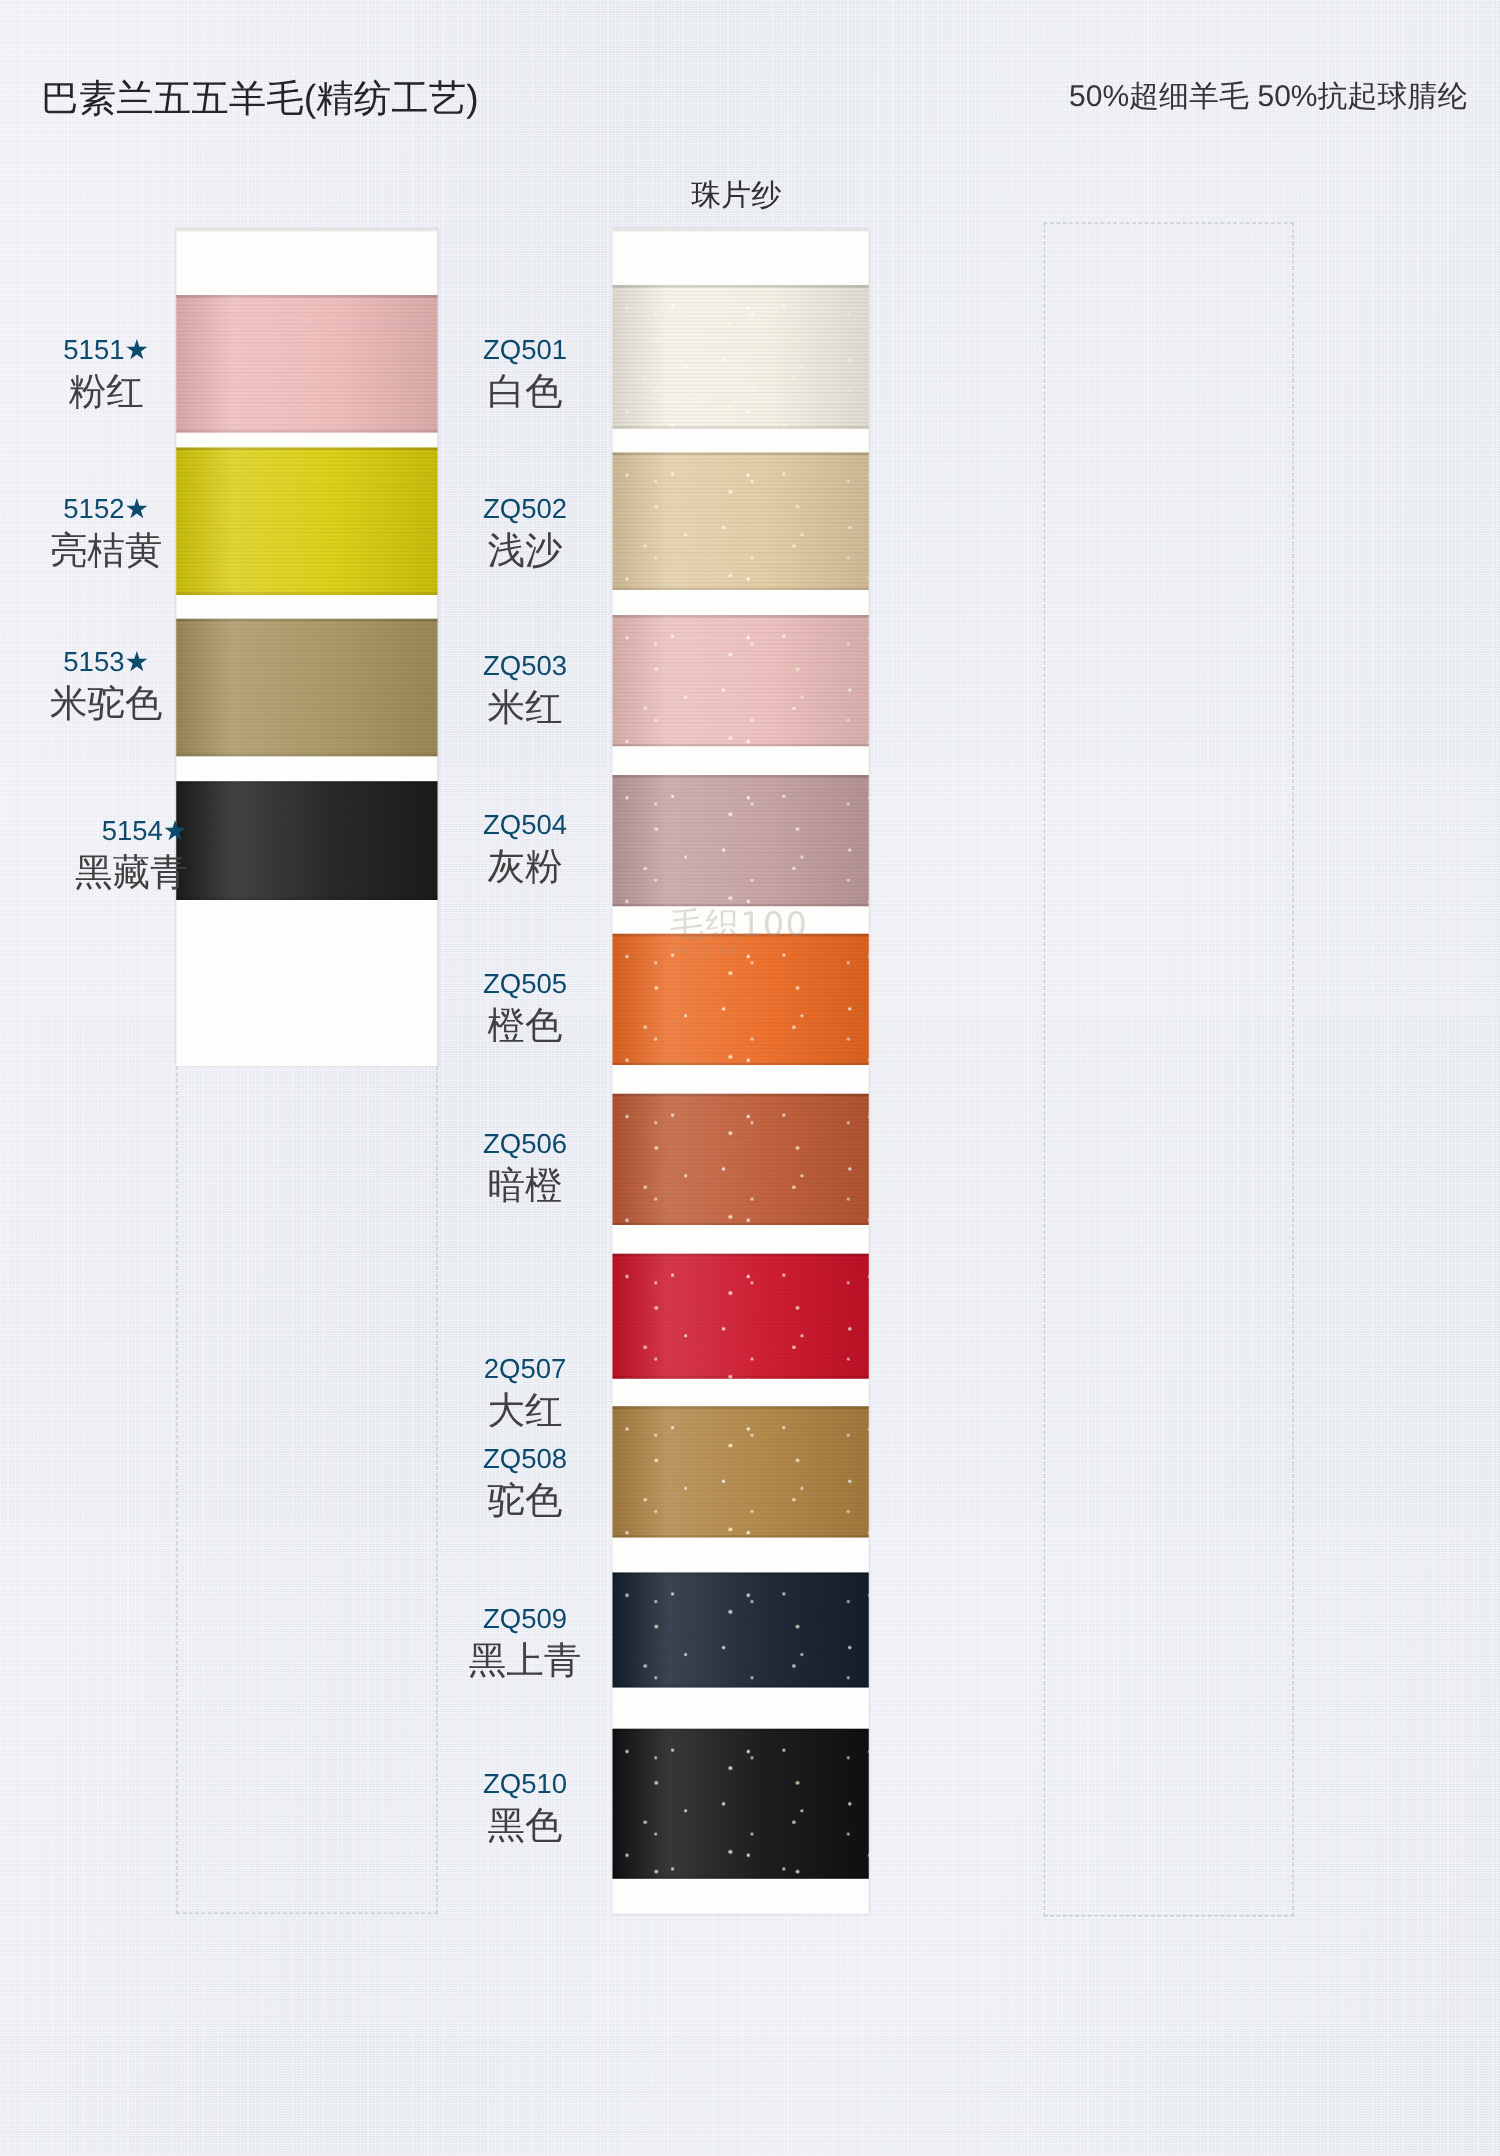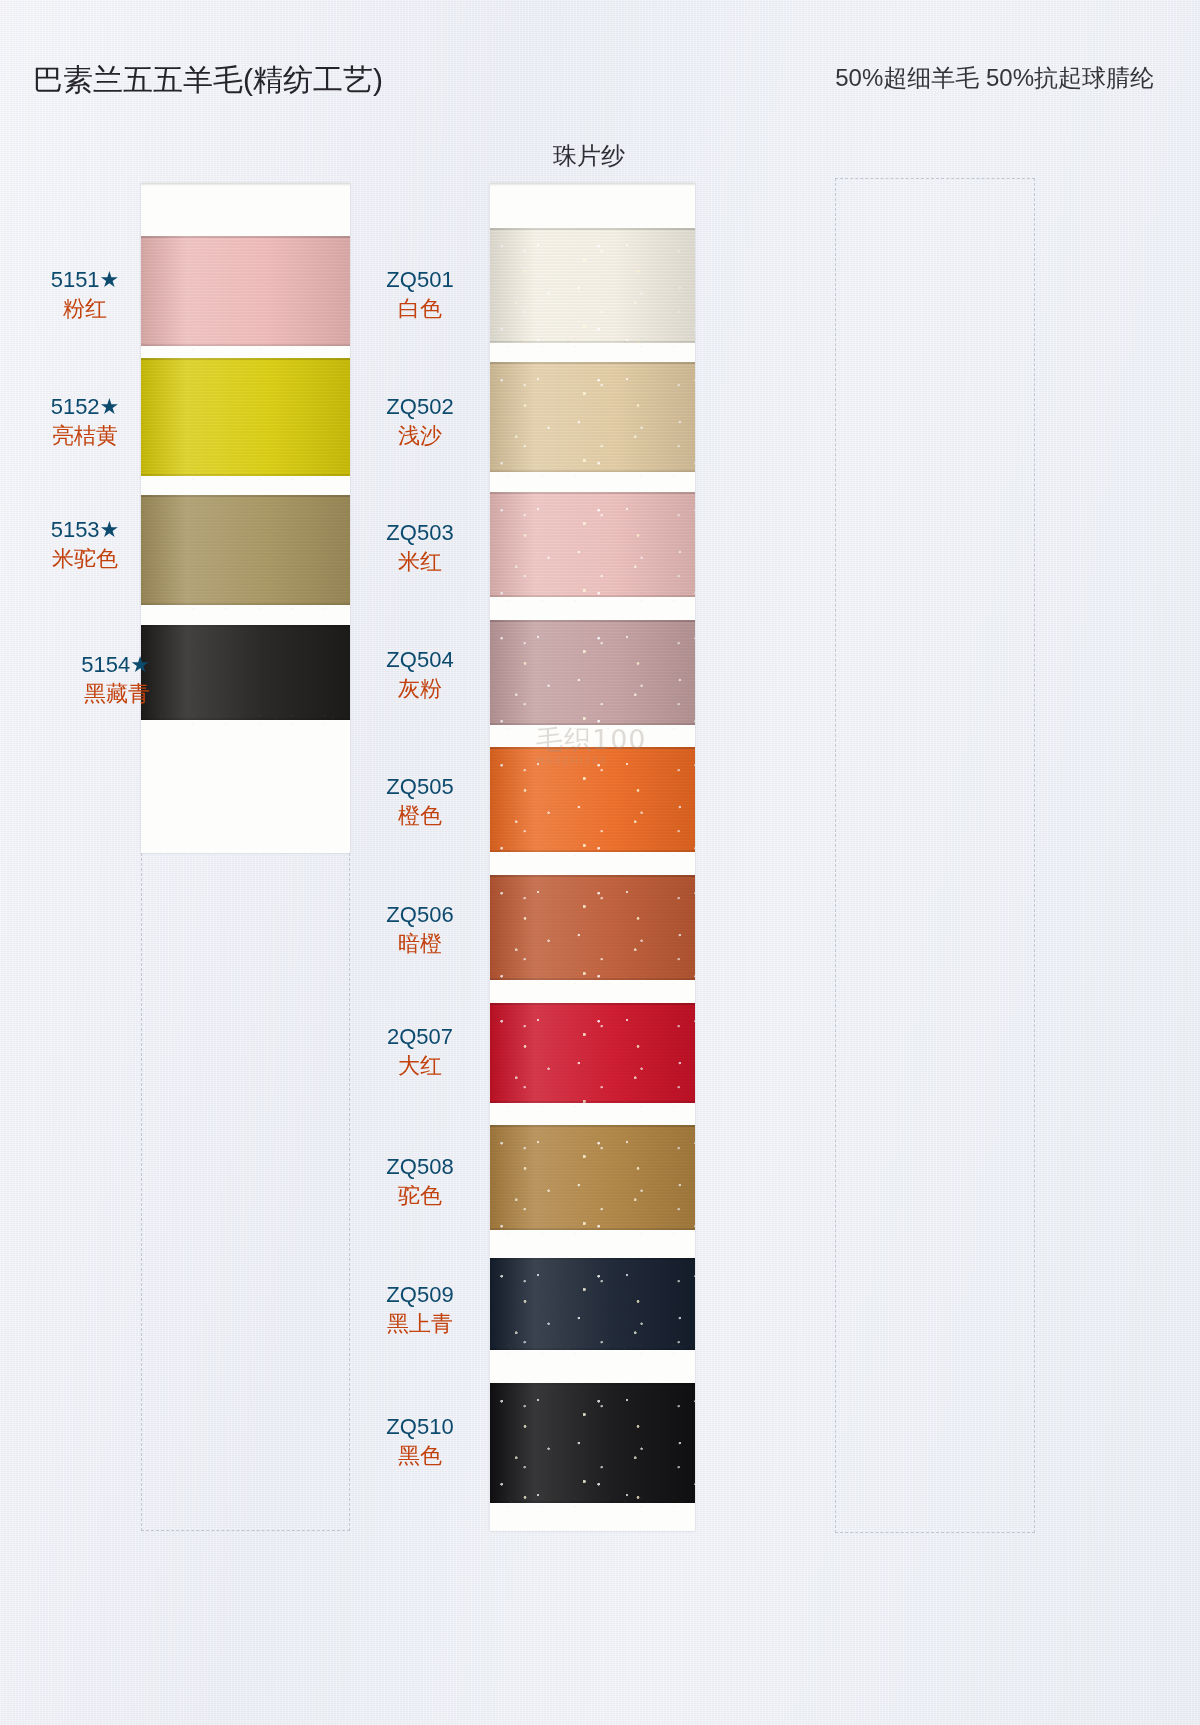"50%超细羊毛 50%抗起球腈纶" .hdr-right { right: 46px -> 26px }
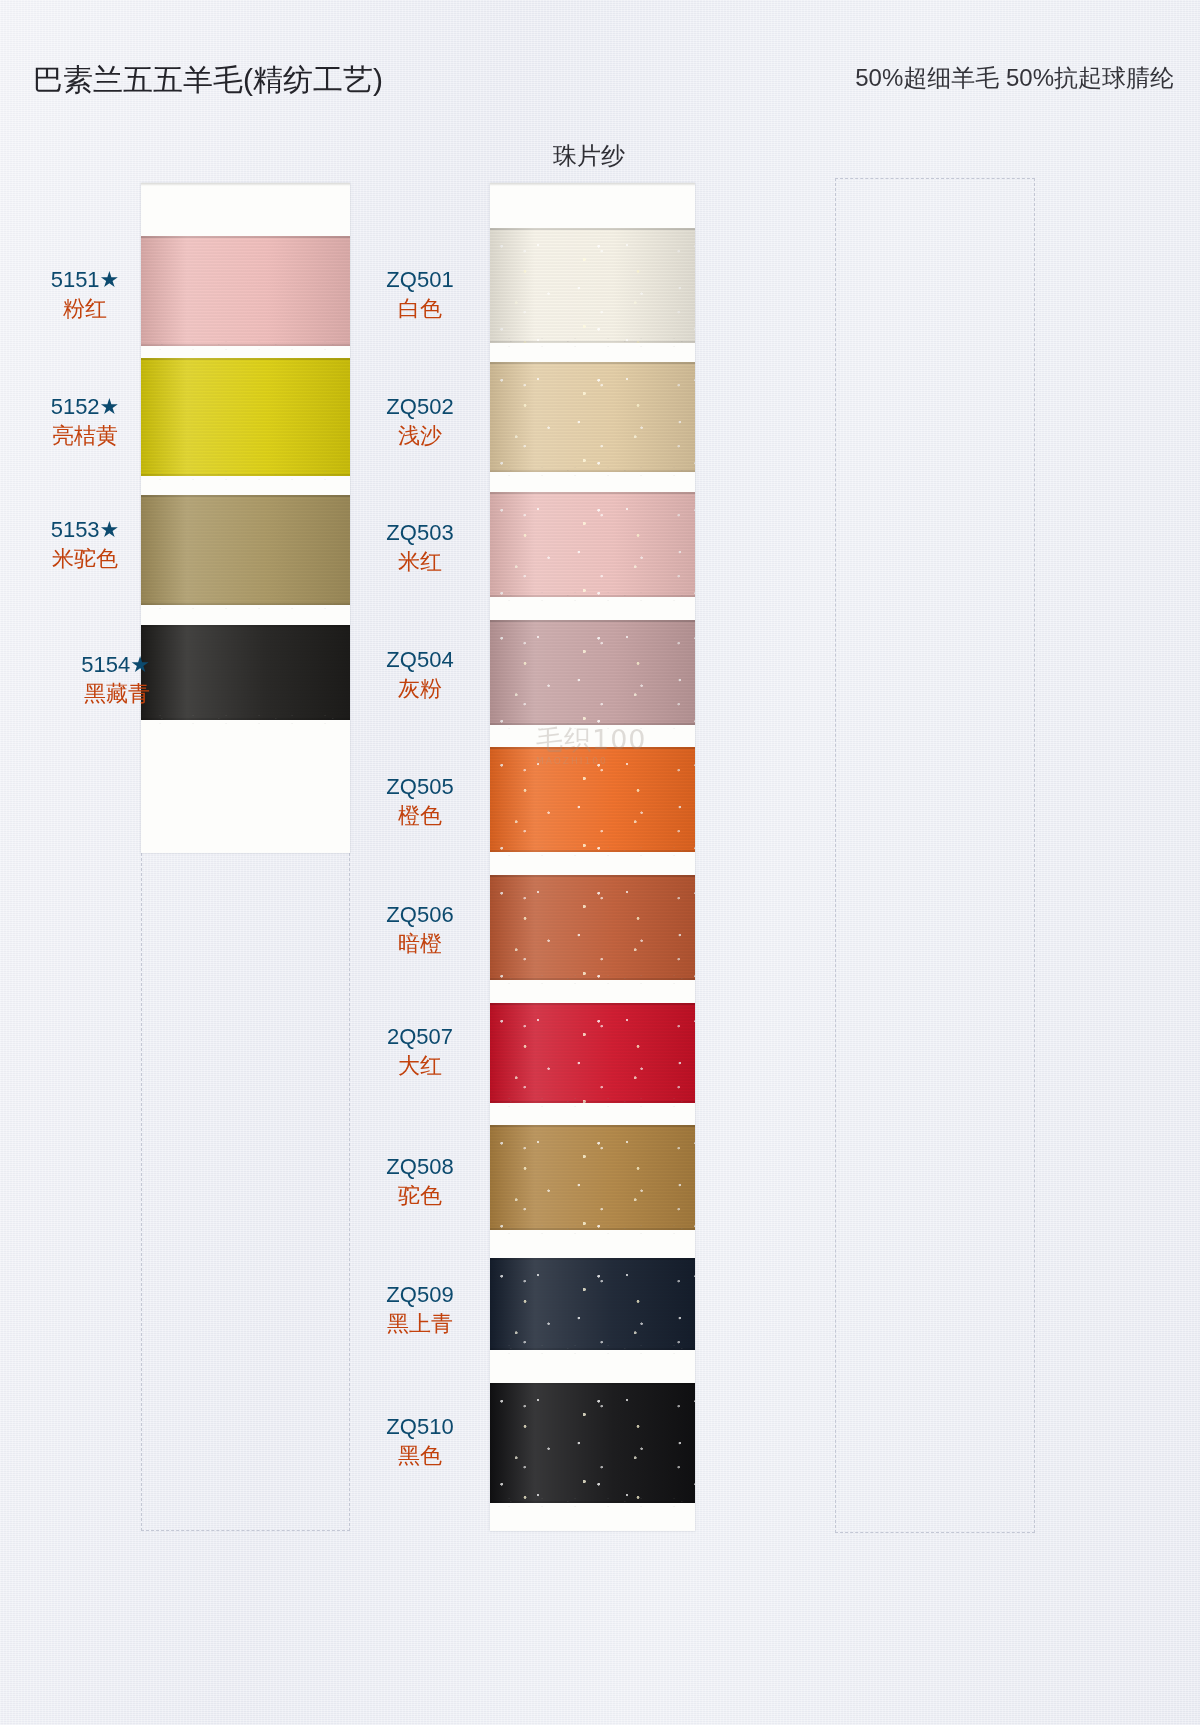"粉红" .swatch-label .name { color: #c2410c -> #404040; font-size: 22px -> 30px }
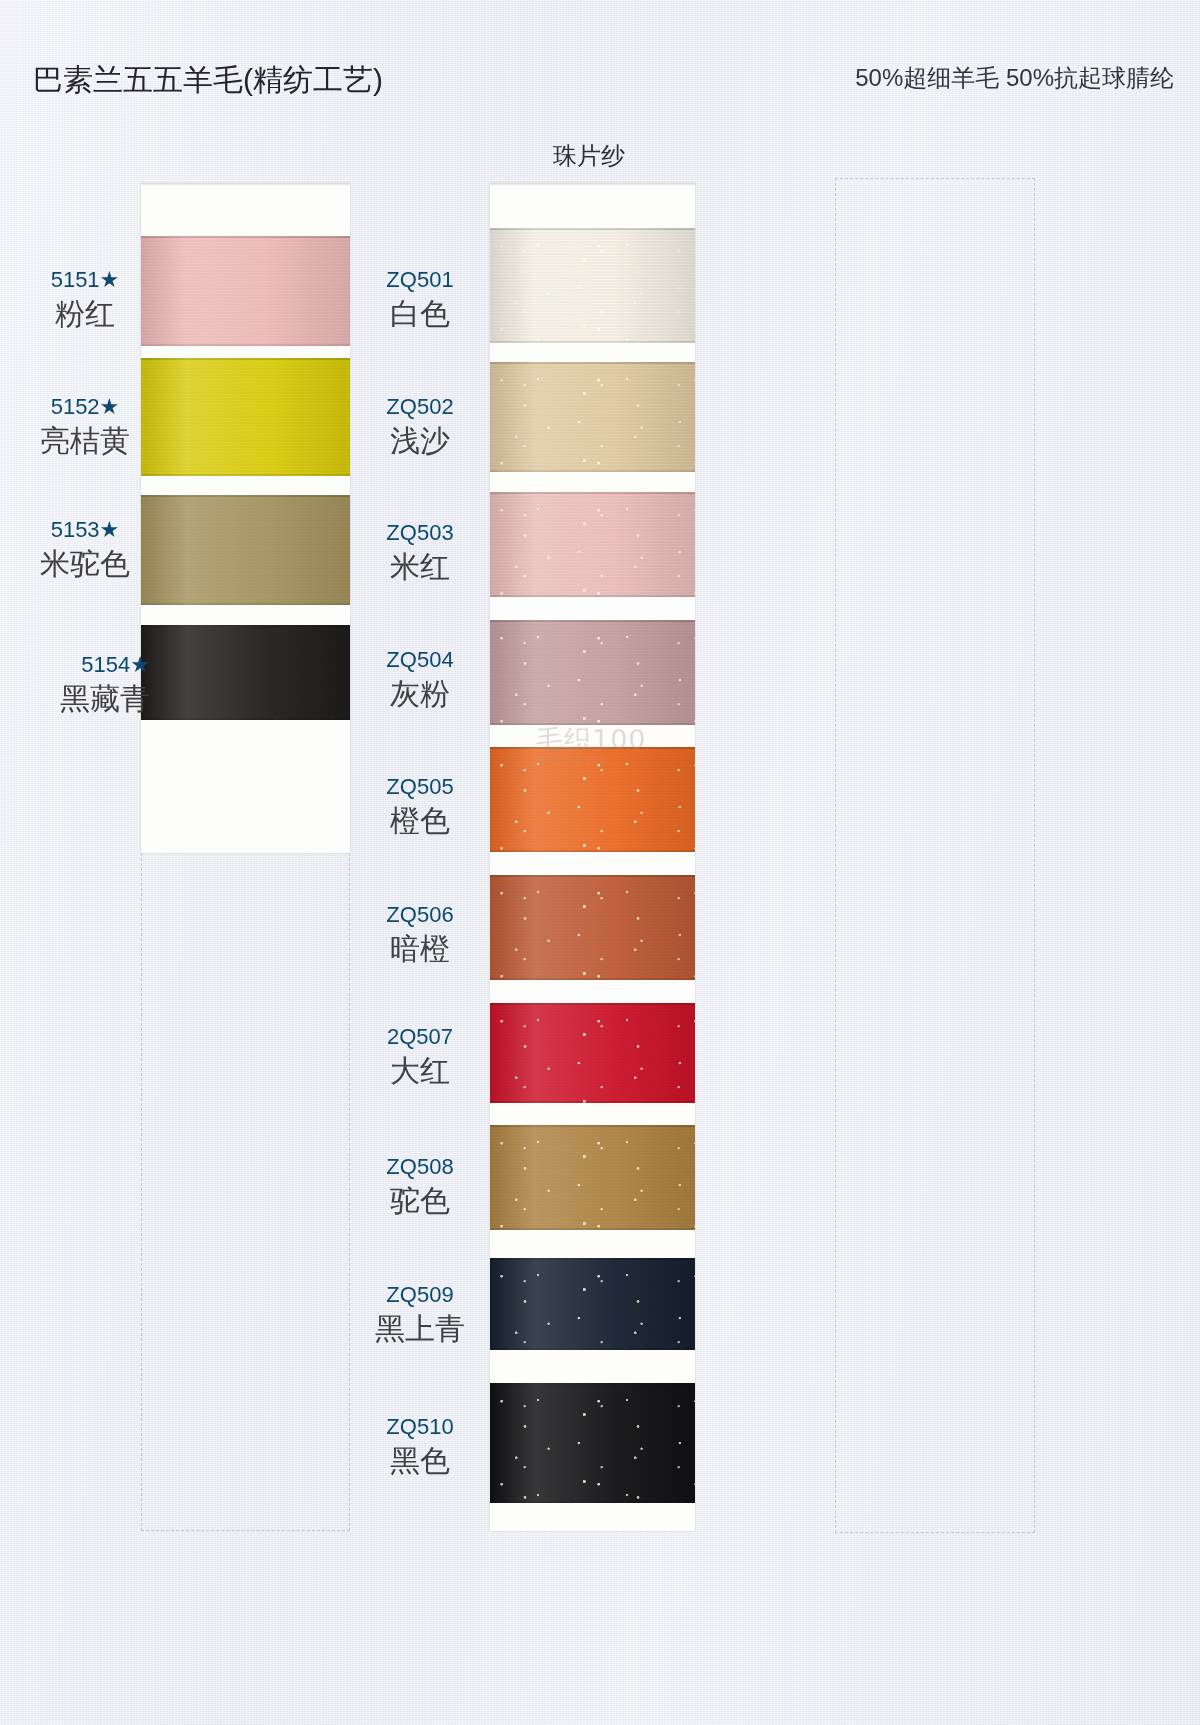"2Q507" div.swatch-label { top: 1022px -> 1080px }
